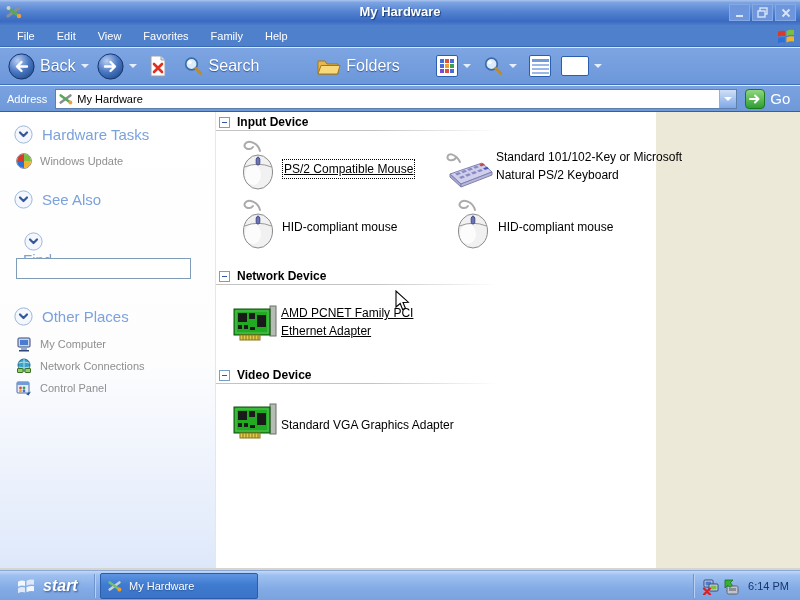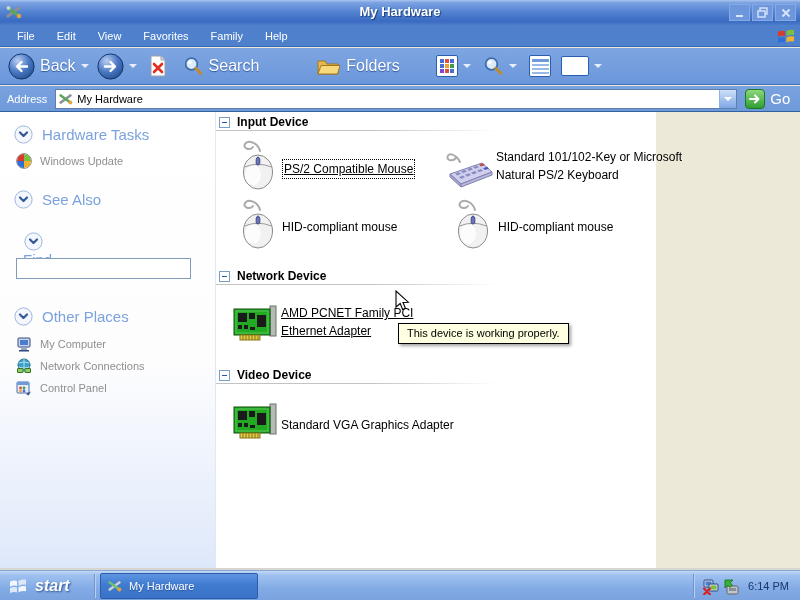"This device is working properly." div.tooltip { html: <div>This device is working properly.</div> -> none }
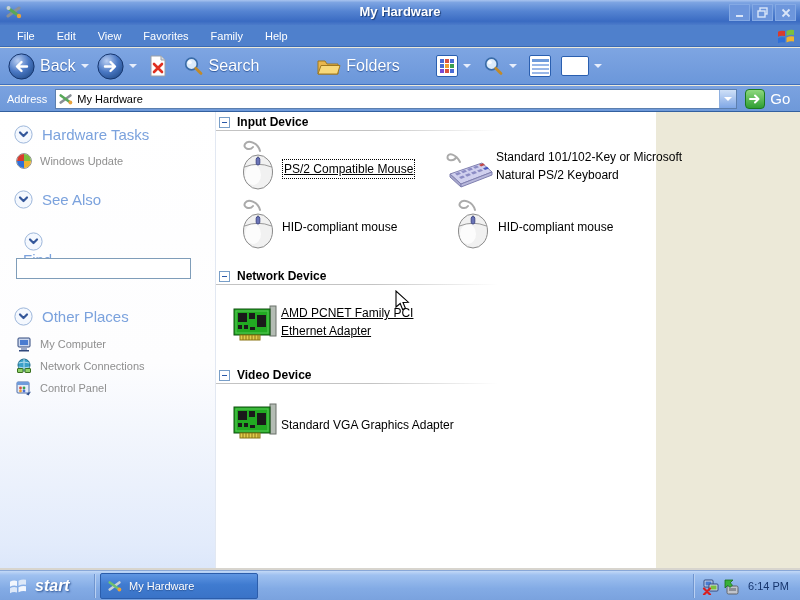"start" .start-btn { padding-left: 8px -> 16px }
